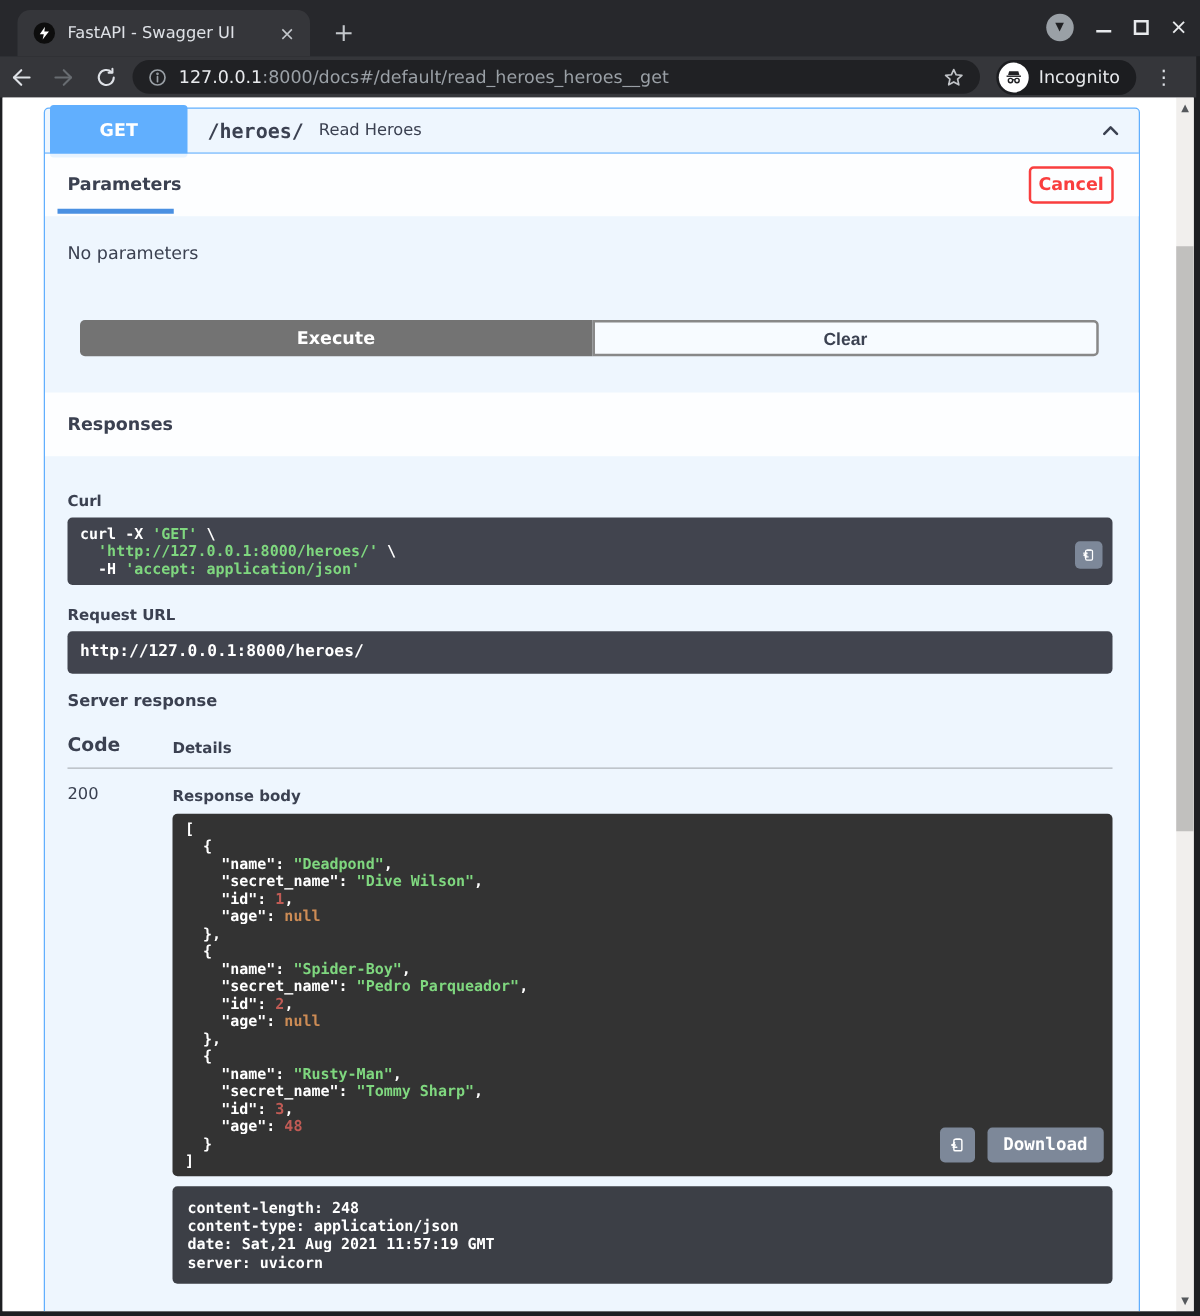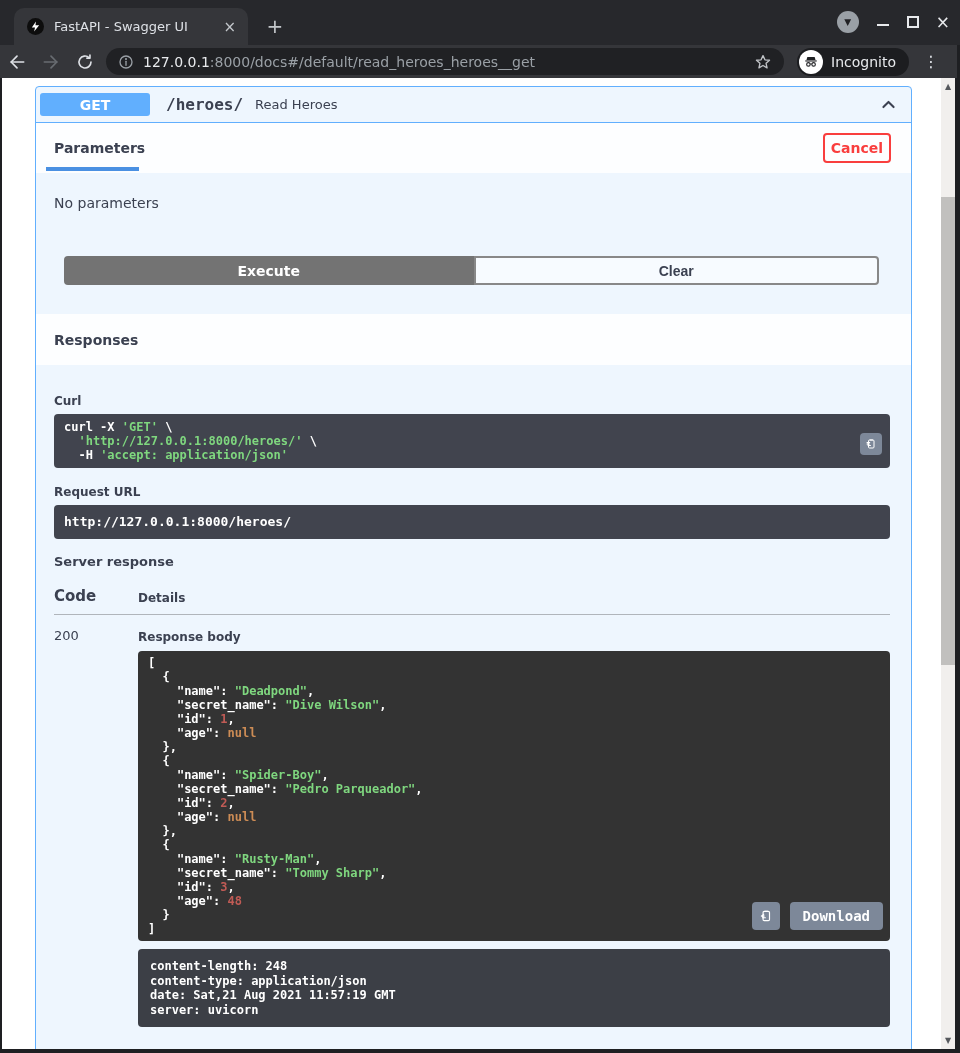"GET" .method-badge { height: 23px -> 42px }
